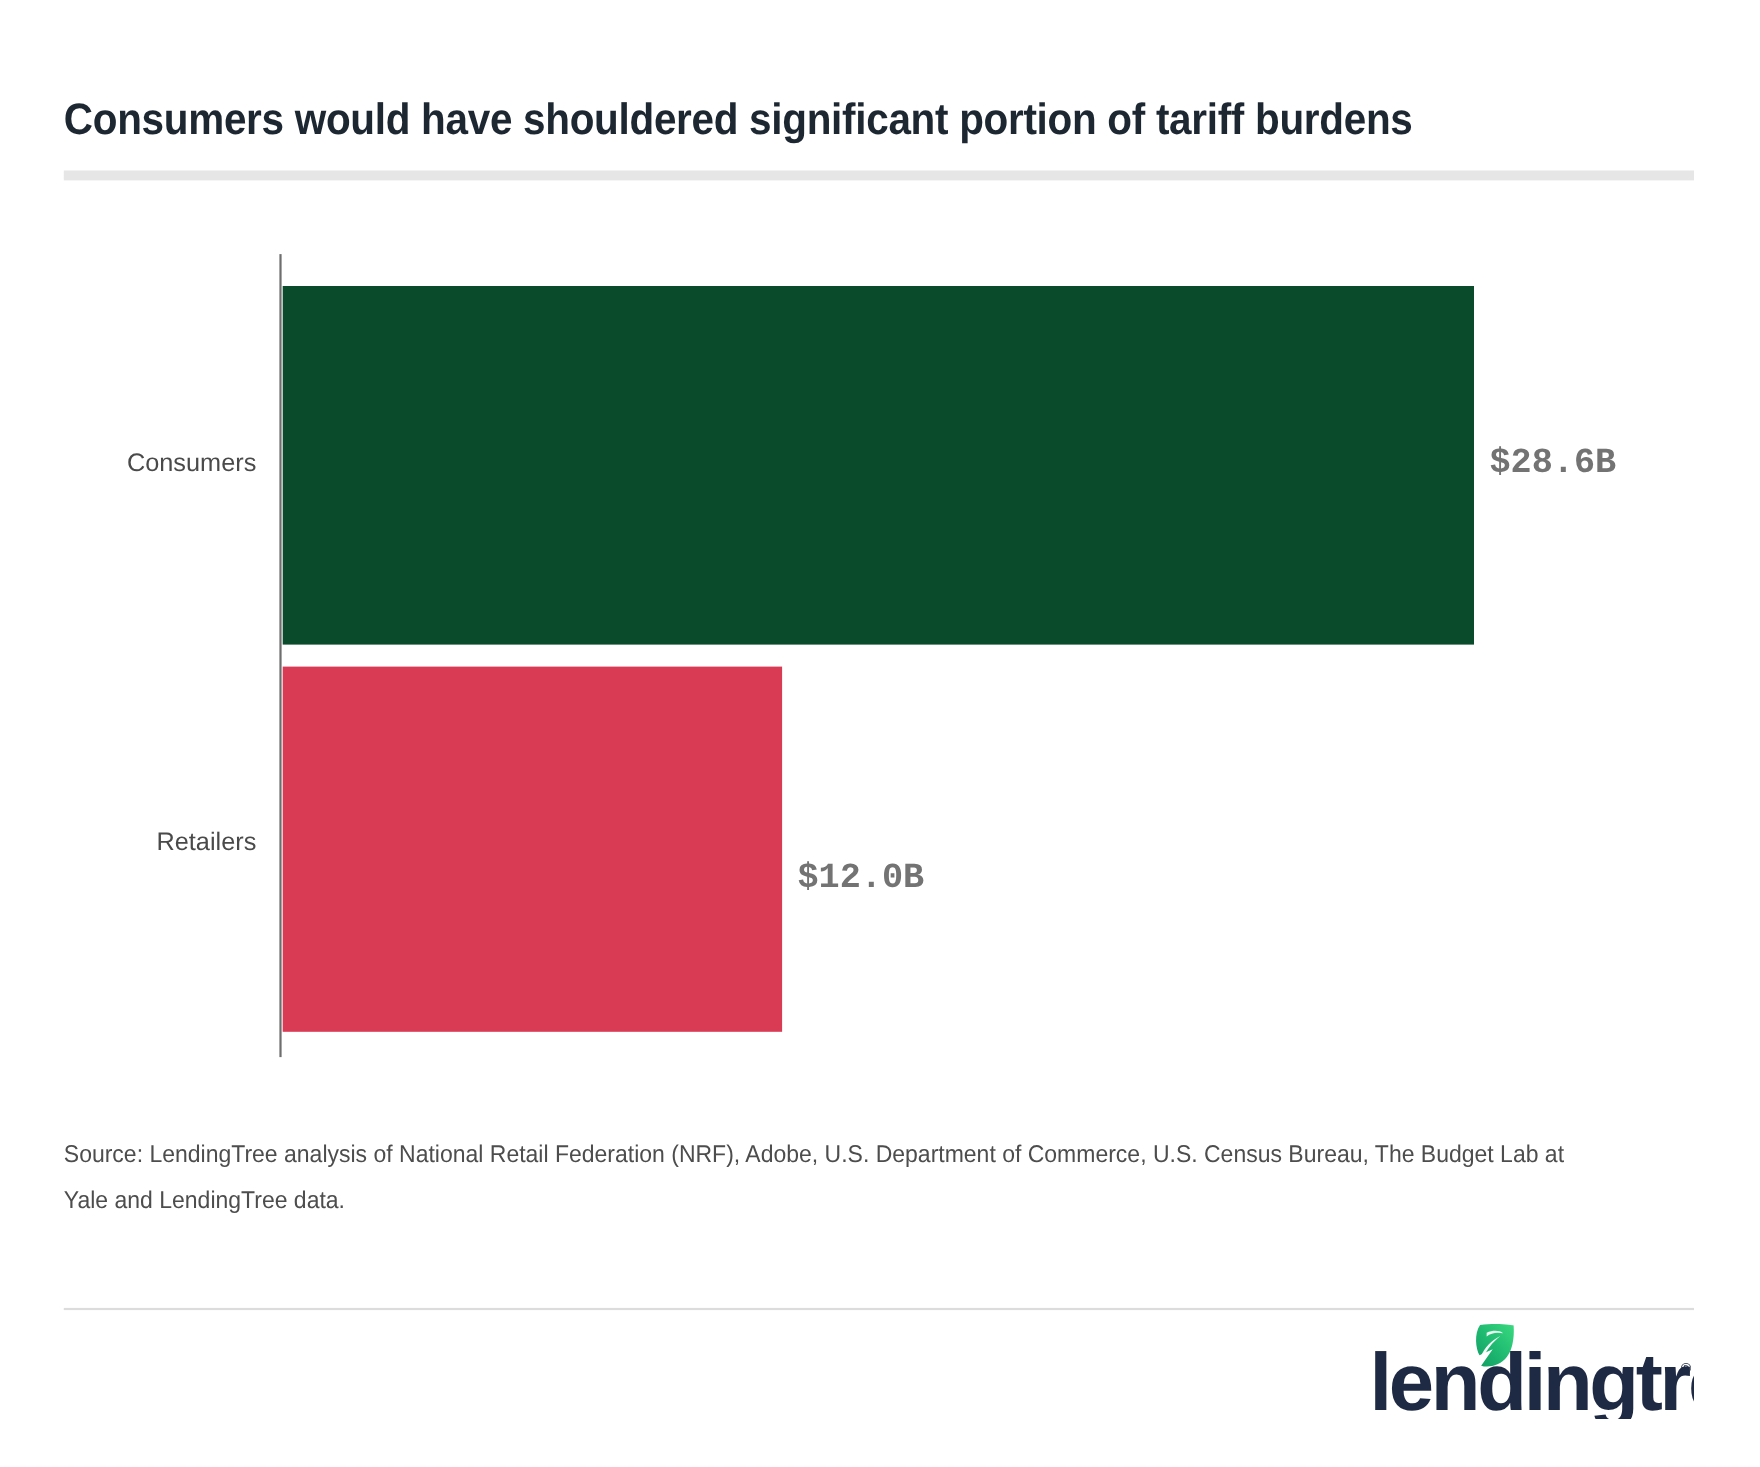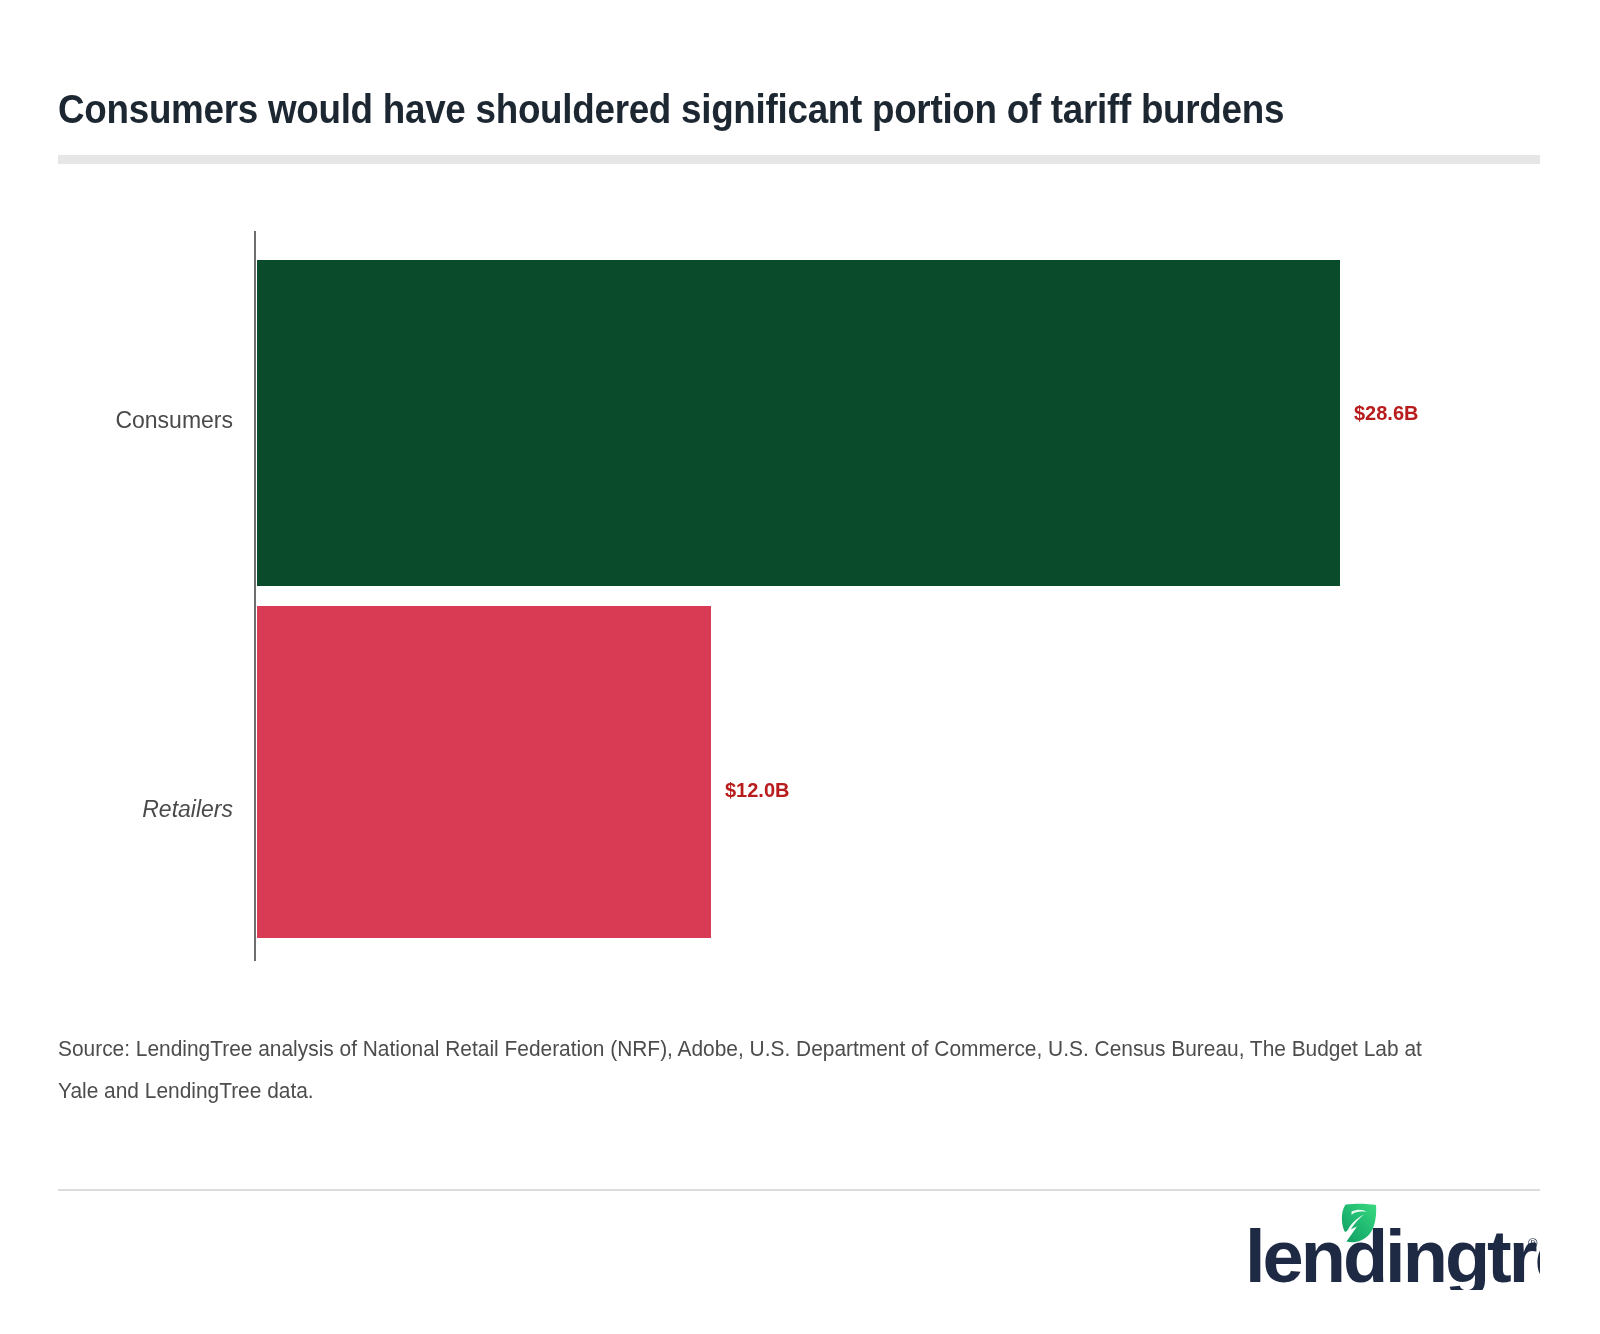"$28.6B" .val-label { color: #b91c1c -> #737373; font-family: Liberation Sans, sans-serif -> Liberation Mono, monospace; font-size: 20px -> 32px }
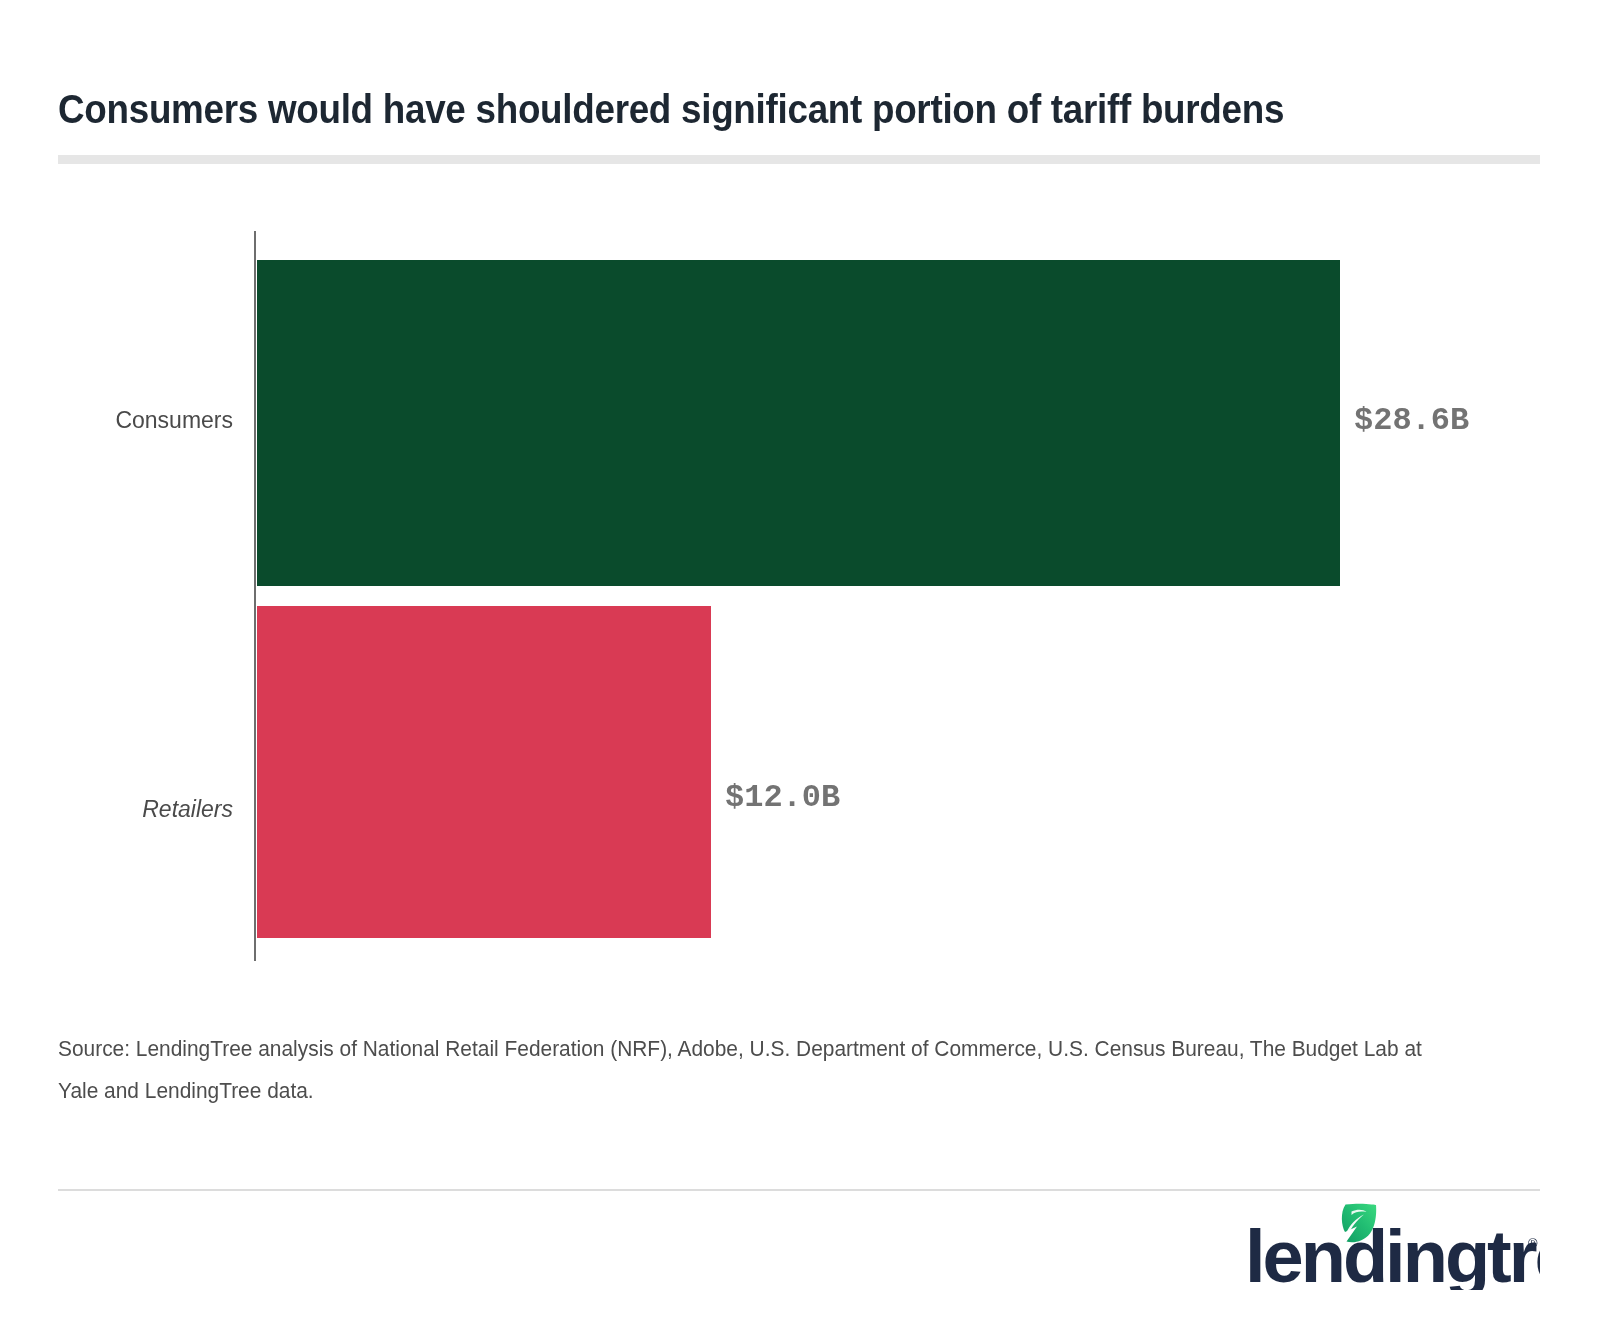"Retailers" .cat-retailers { font-style: italic -> none; top: 796px -> 752px }
